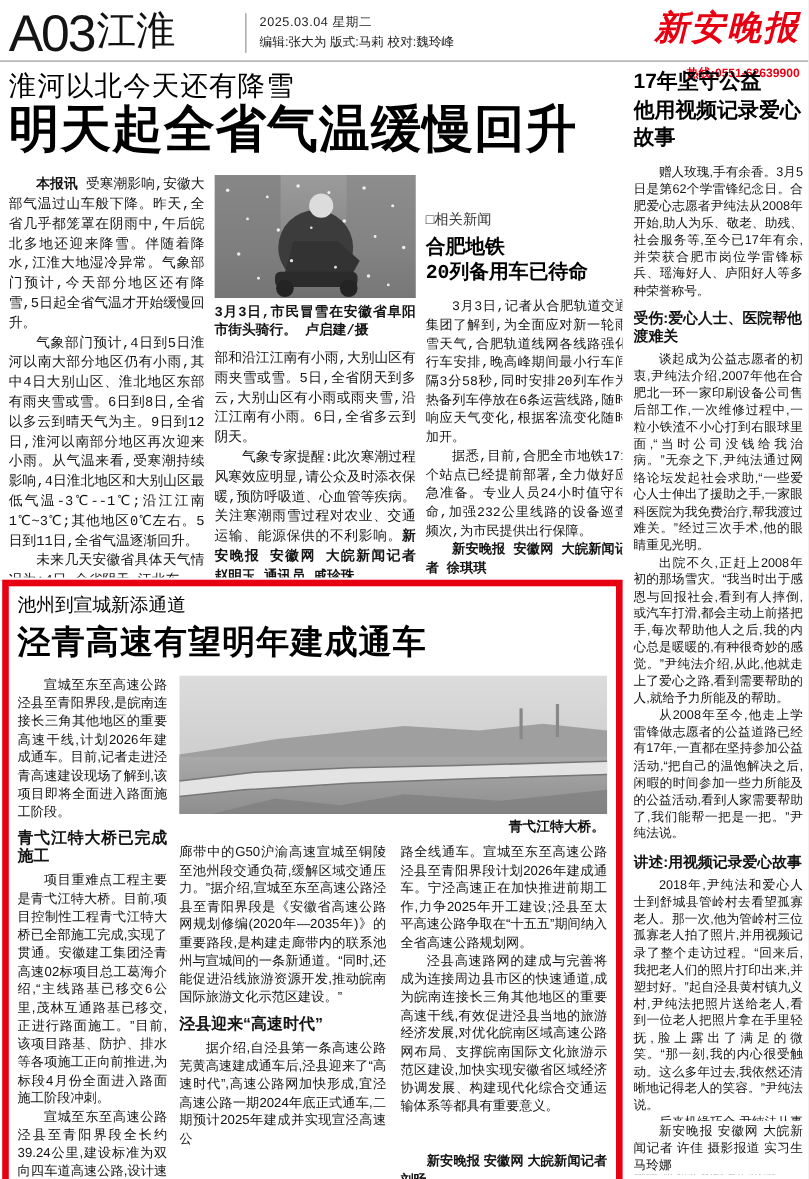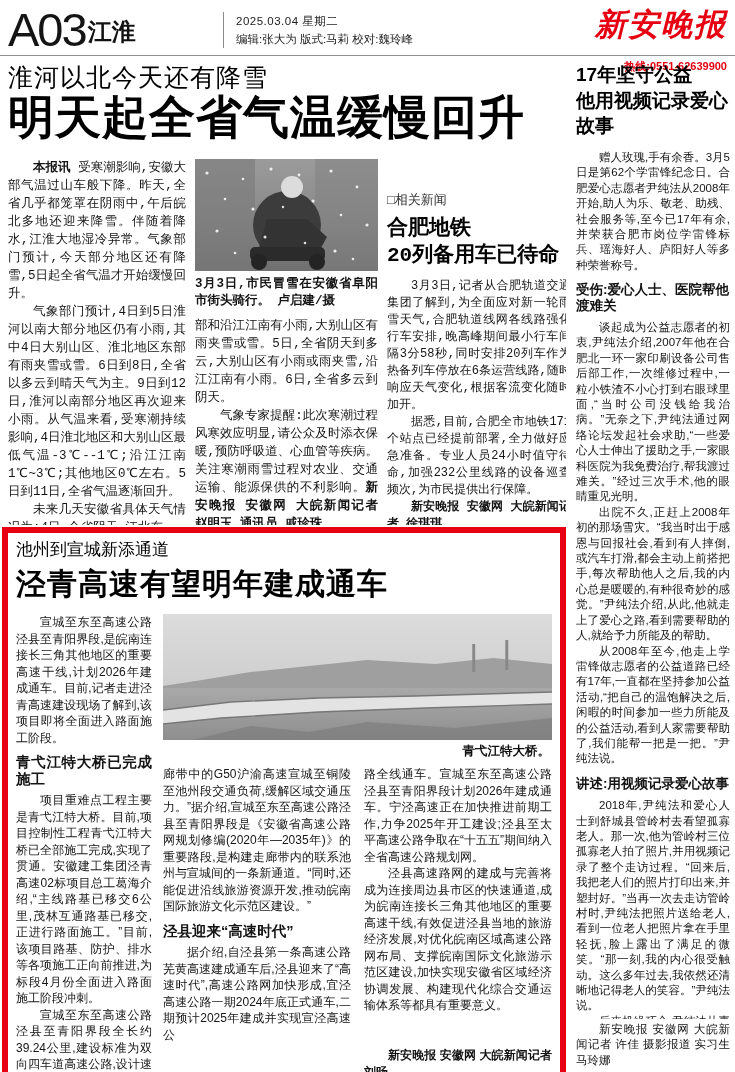"江淮" .section-name { font-size: 24px -> 36px; font-weight: 700 -> 400 }
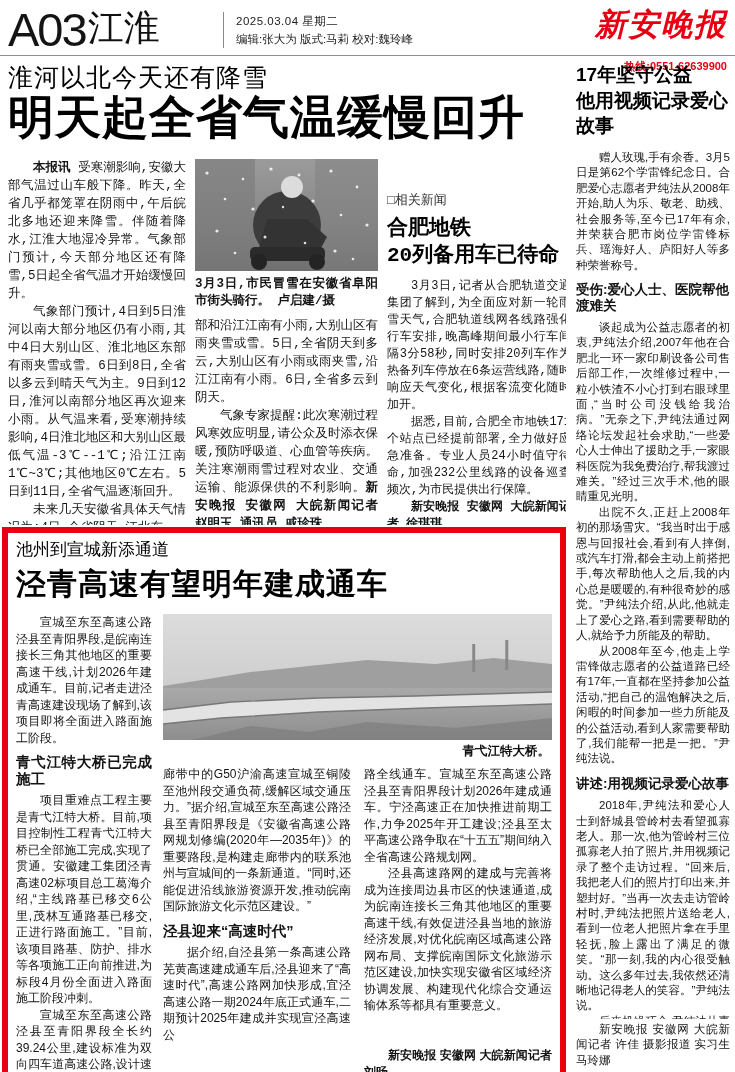"合肥地铁" .rel-title { font-size: 21px -> 18px }
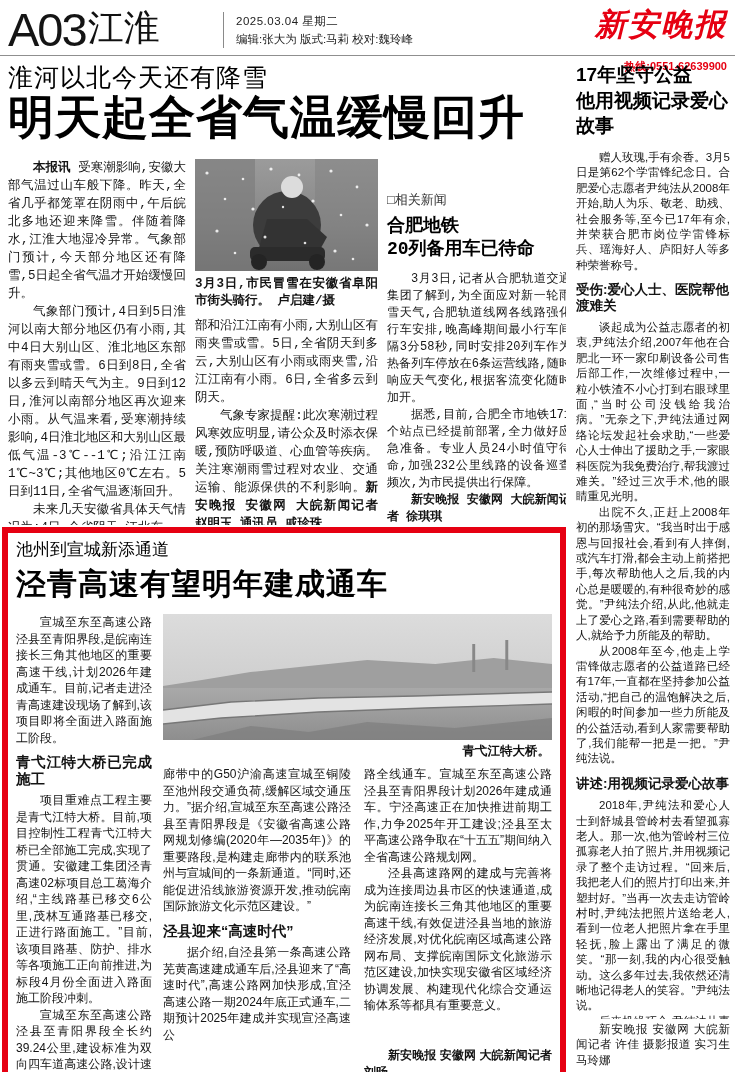"2018年,尹纯法和爱心人士到舒城县管岭村去看望孤寡老人。那一次,他为管岭村三位" span { text: 当再一次去走访管岭村时 -> 起自泾县黄村镇九义村 }
